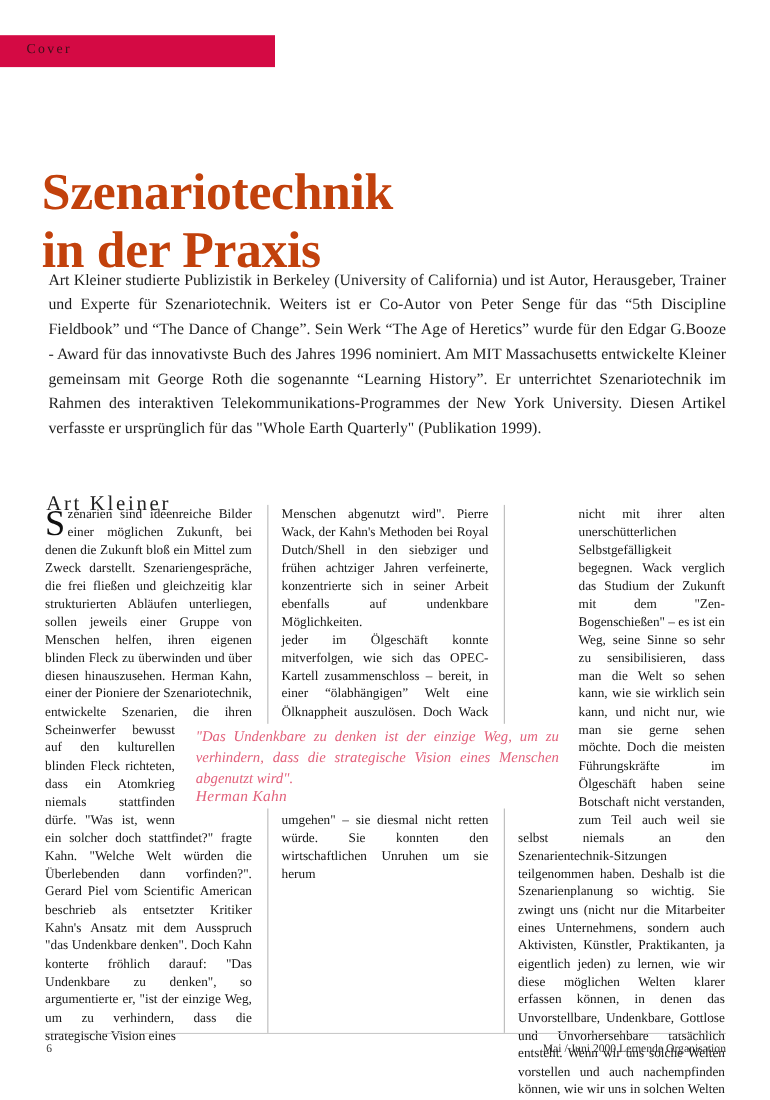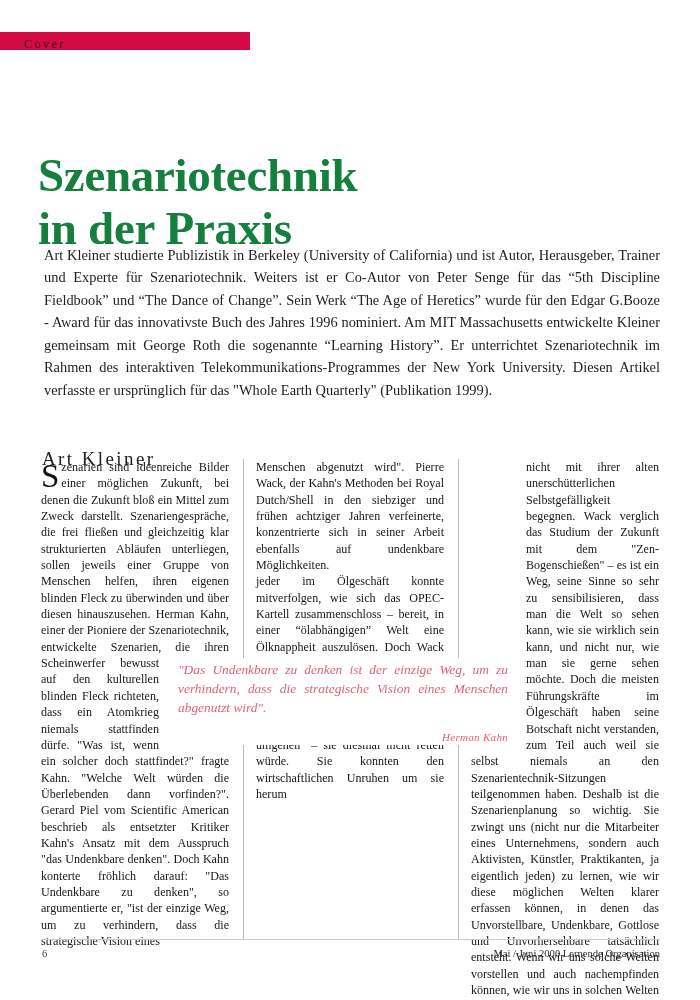"Cover" .banner { height: 18px -> 29px }
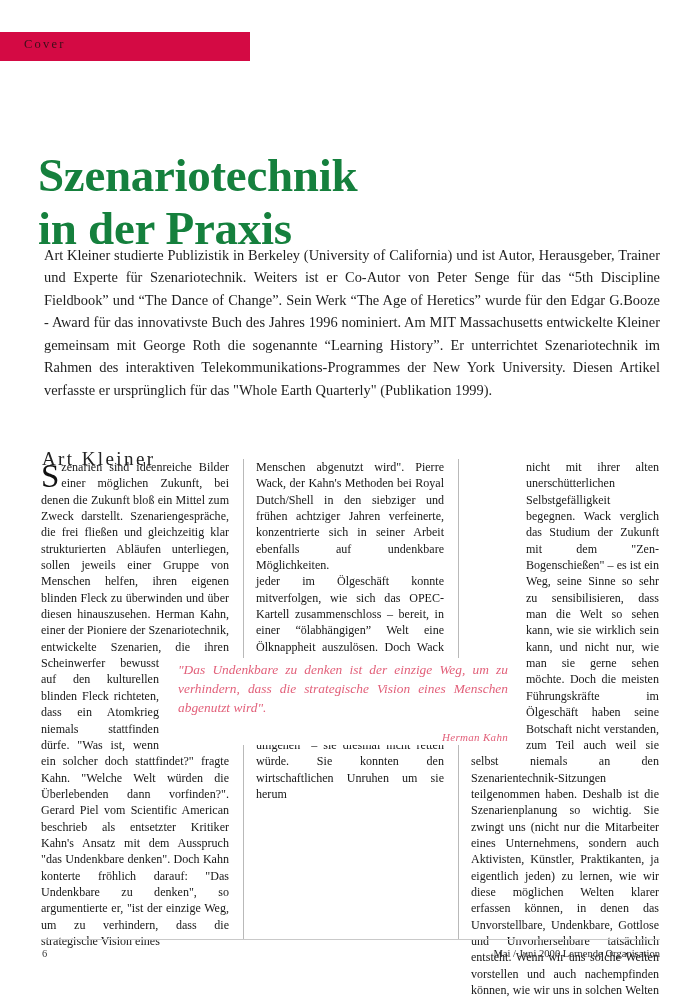"Szenariotechnik" .headline { color: #15803d -> #c2410c }
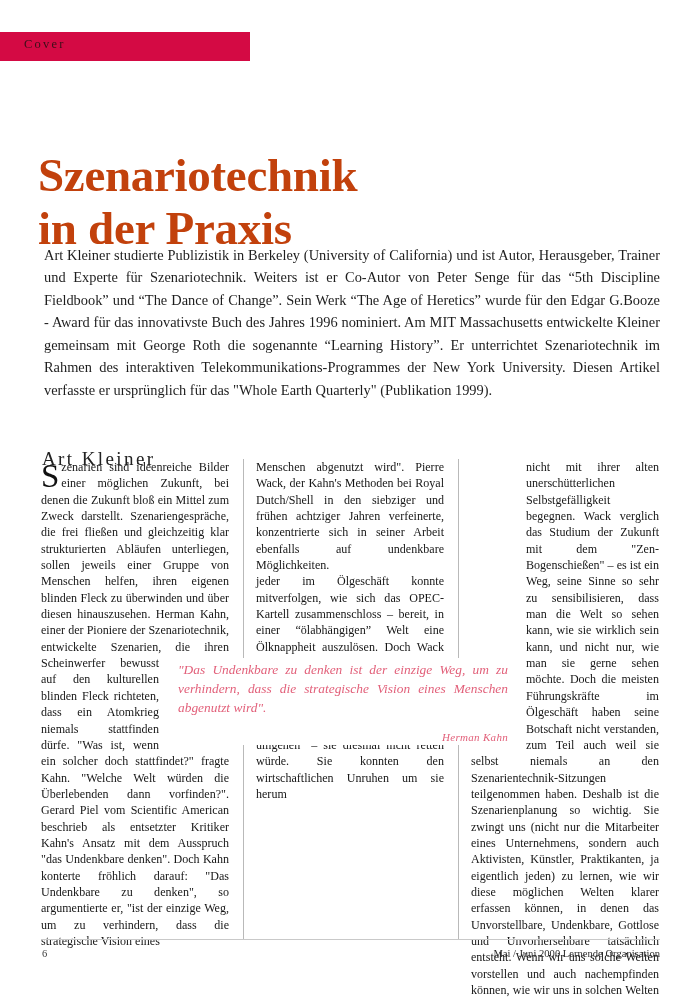"Herman Kahn" .pullquote .pq-attrib { font-size: 11px -> 14px; margin-top: 14px -> 0; text-align: right -> none }
